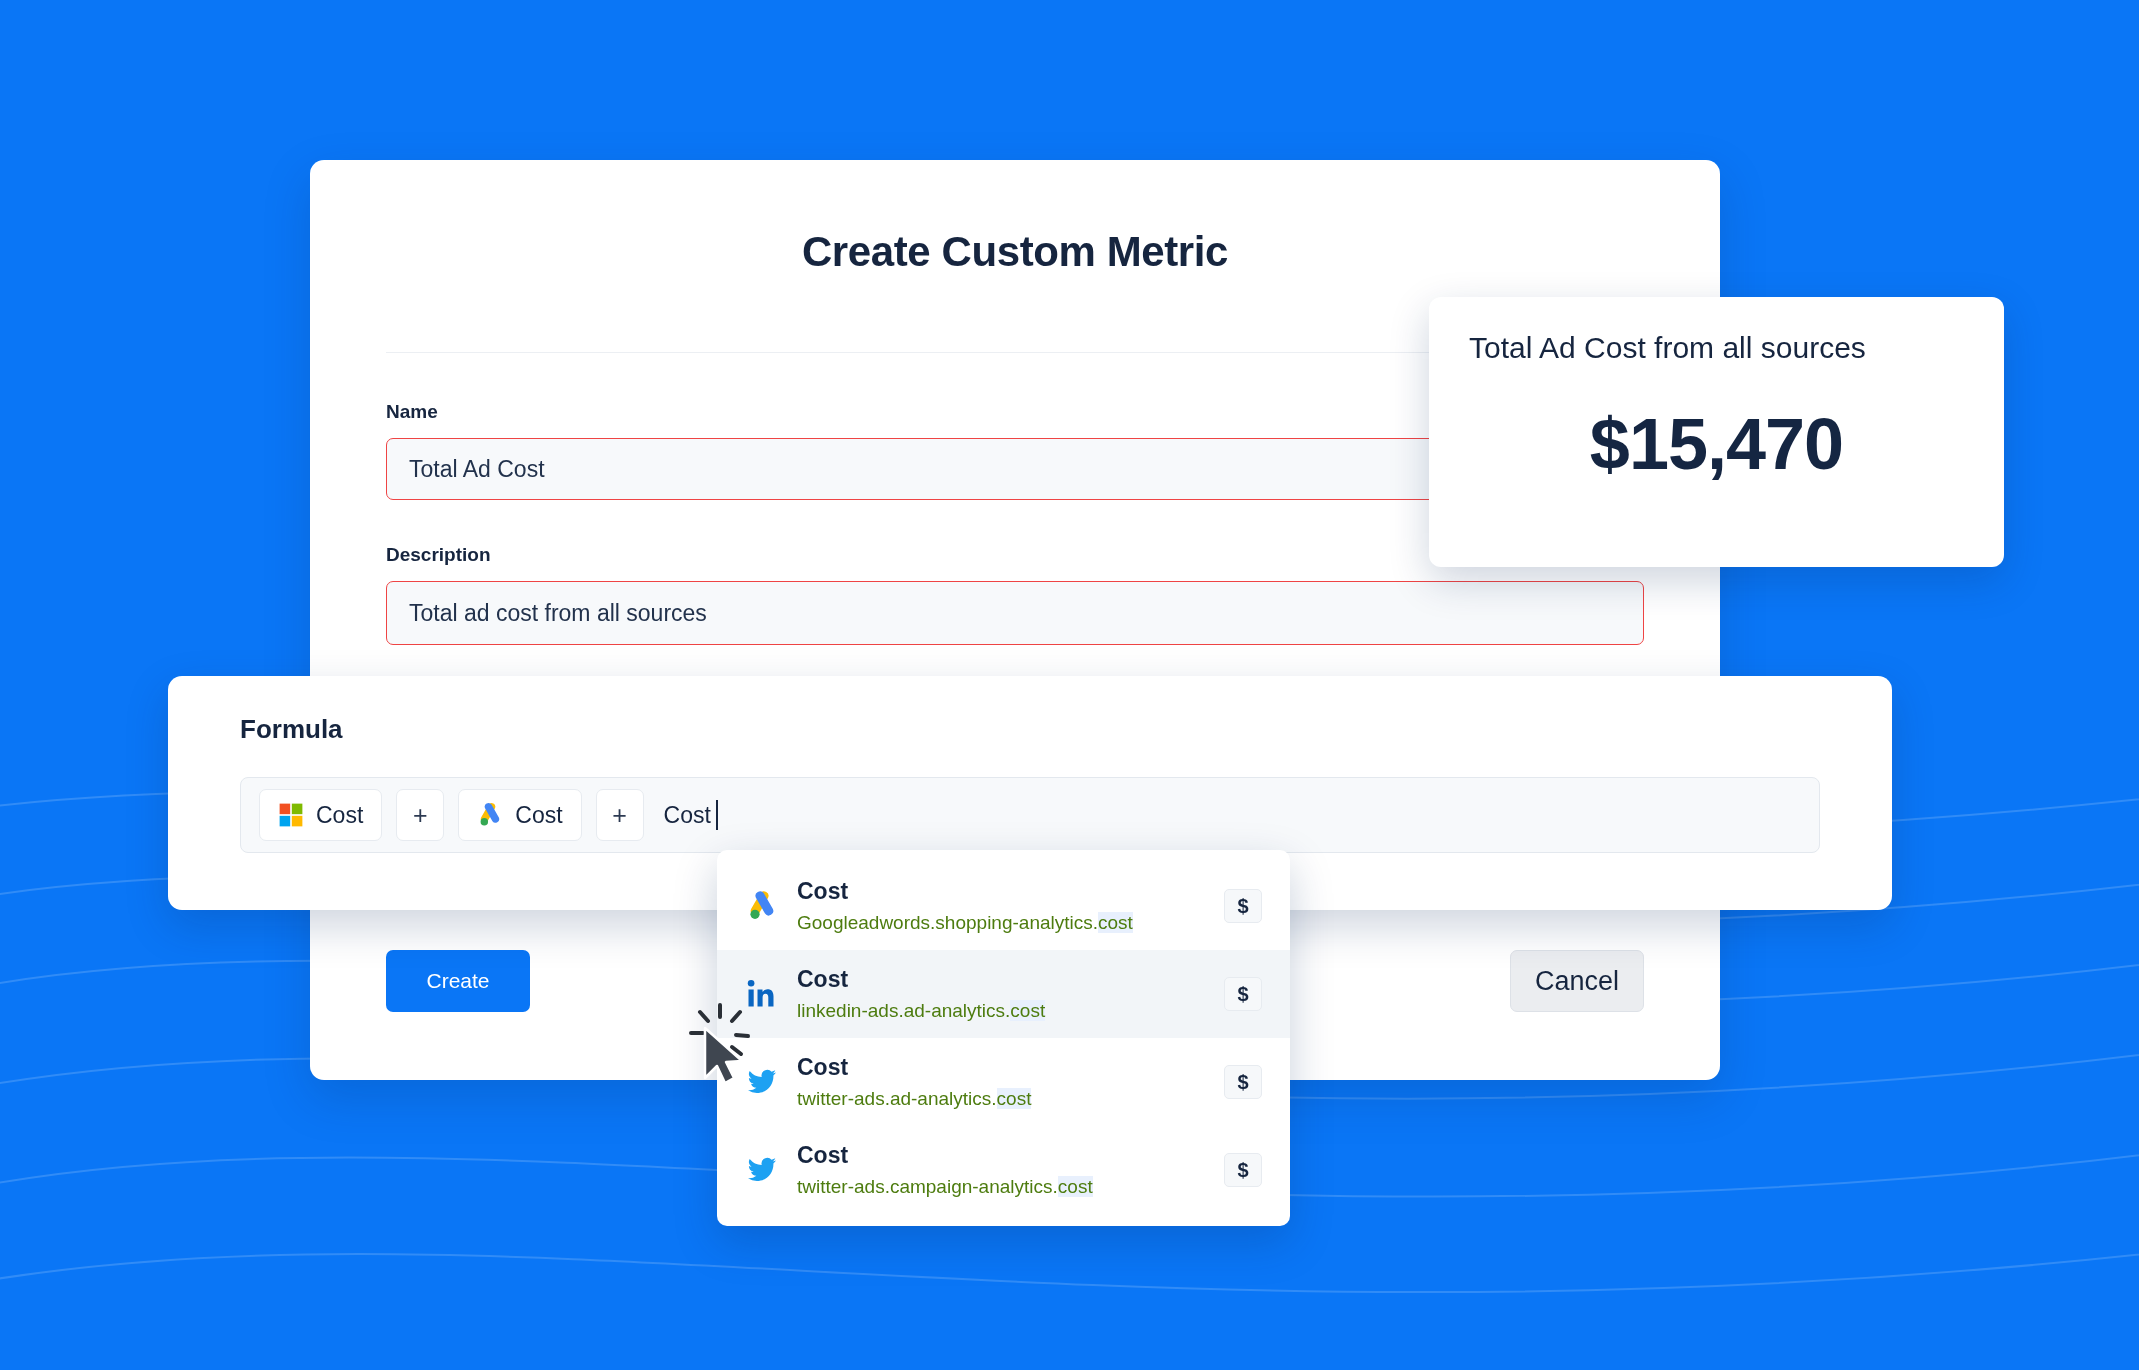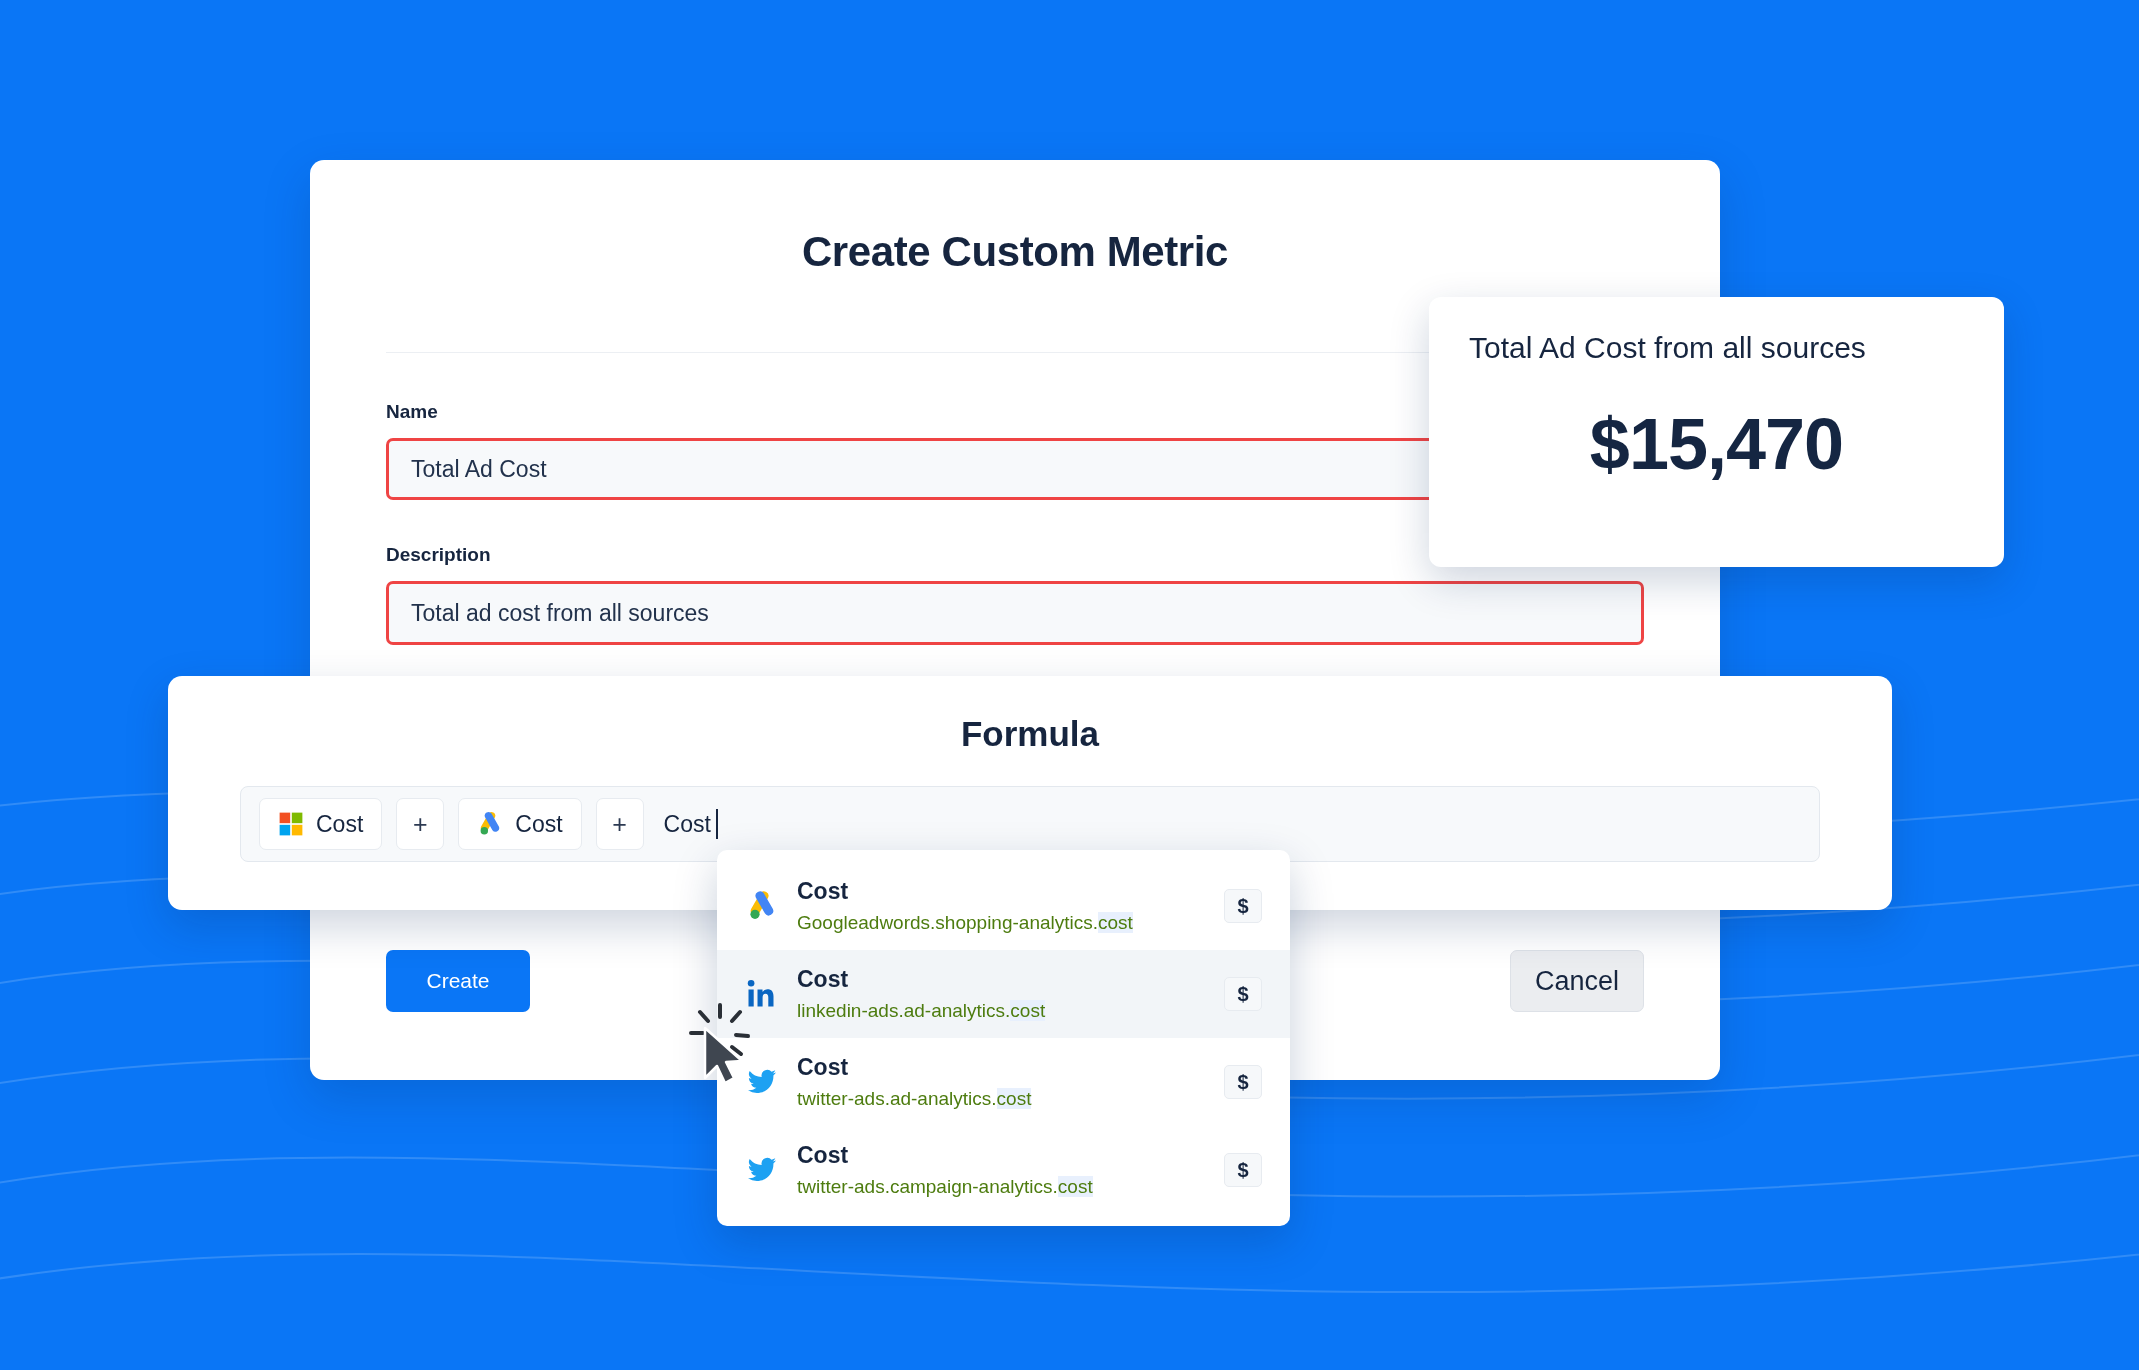"Total Ad Cost" .field-control { border: 3px solid #ef4444 -> 1px solid #ef4444 }
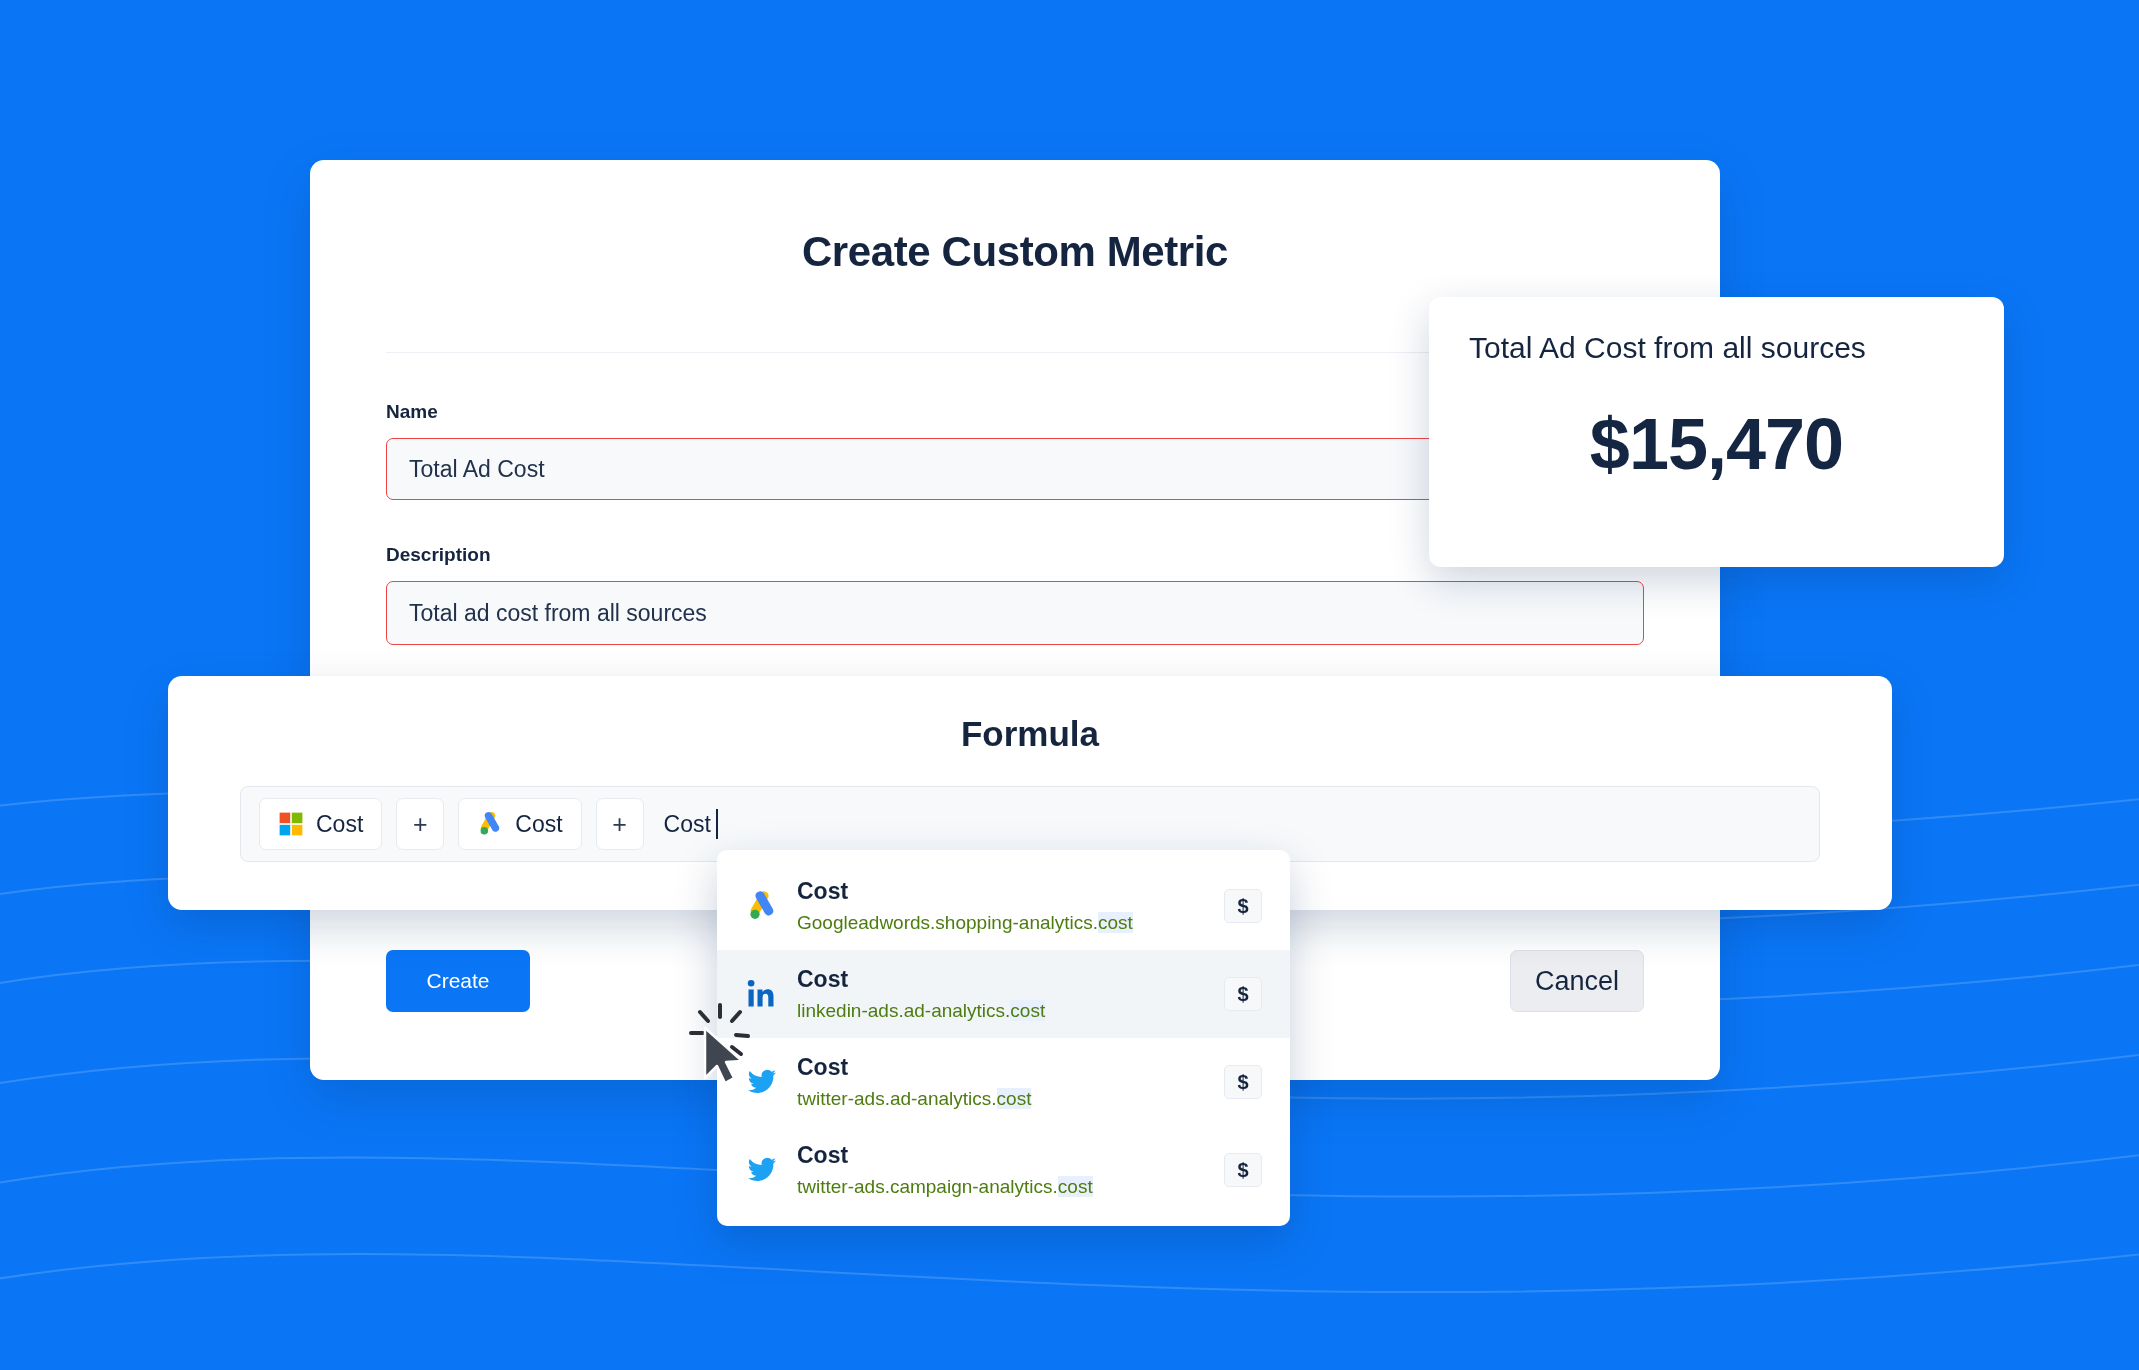"Formula" #formula-label { font-size: 35px -> 26px; text-align: center -> none }
